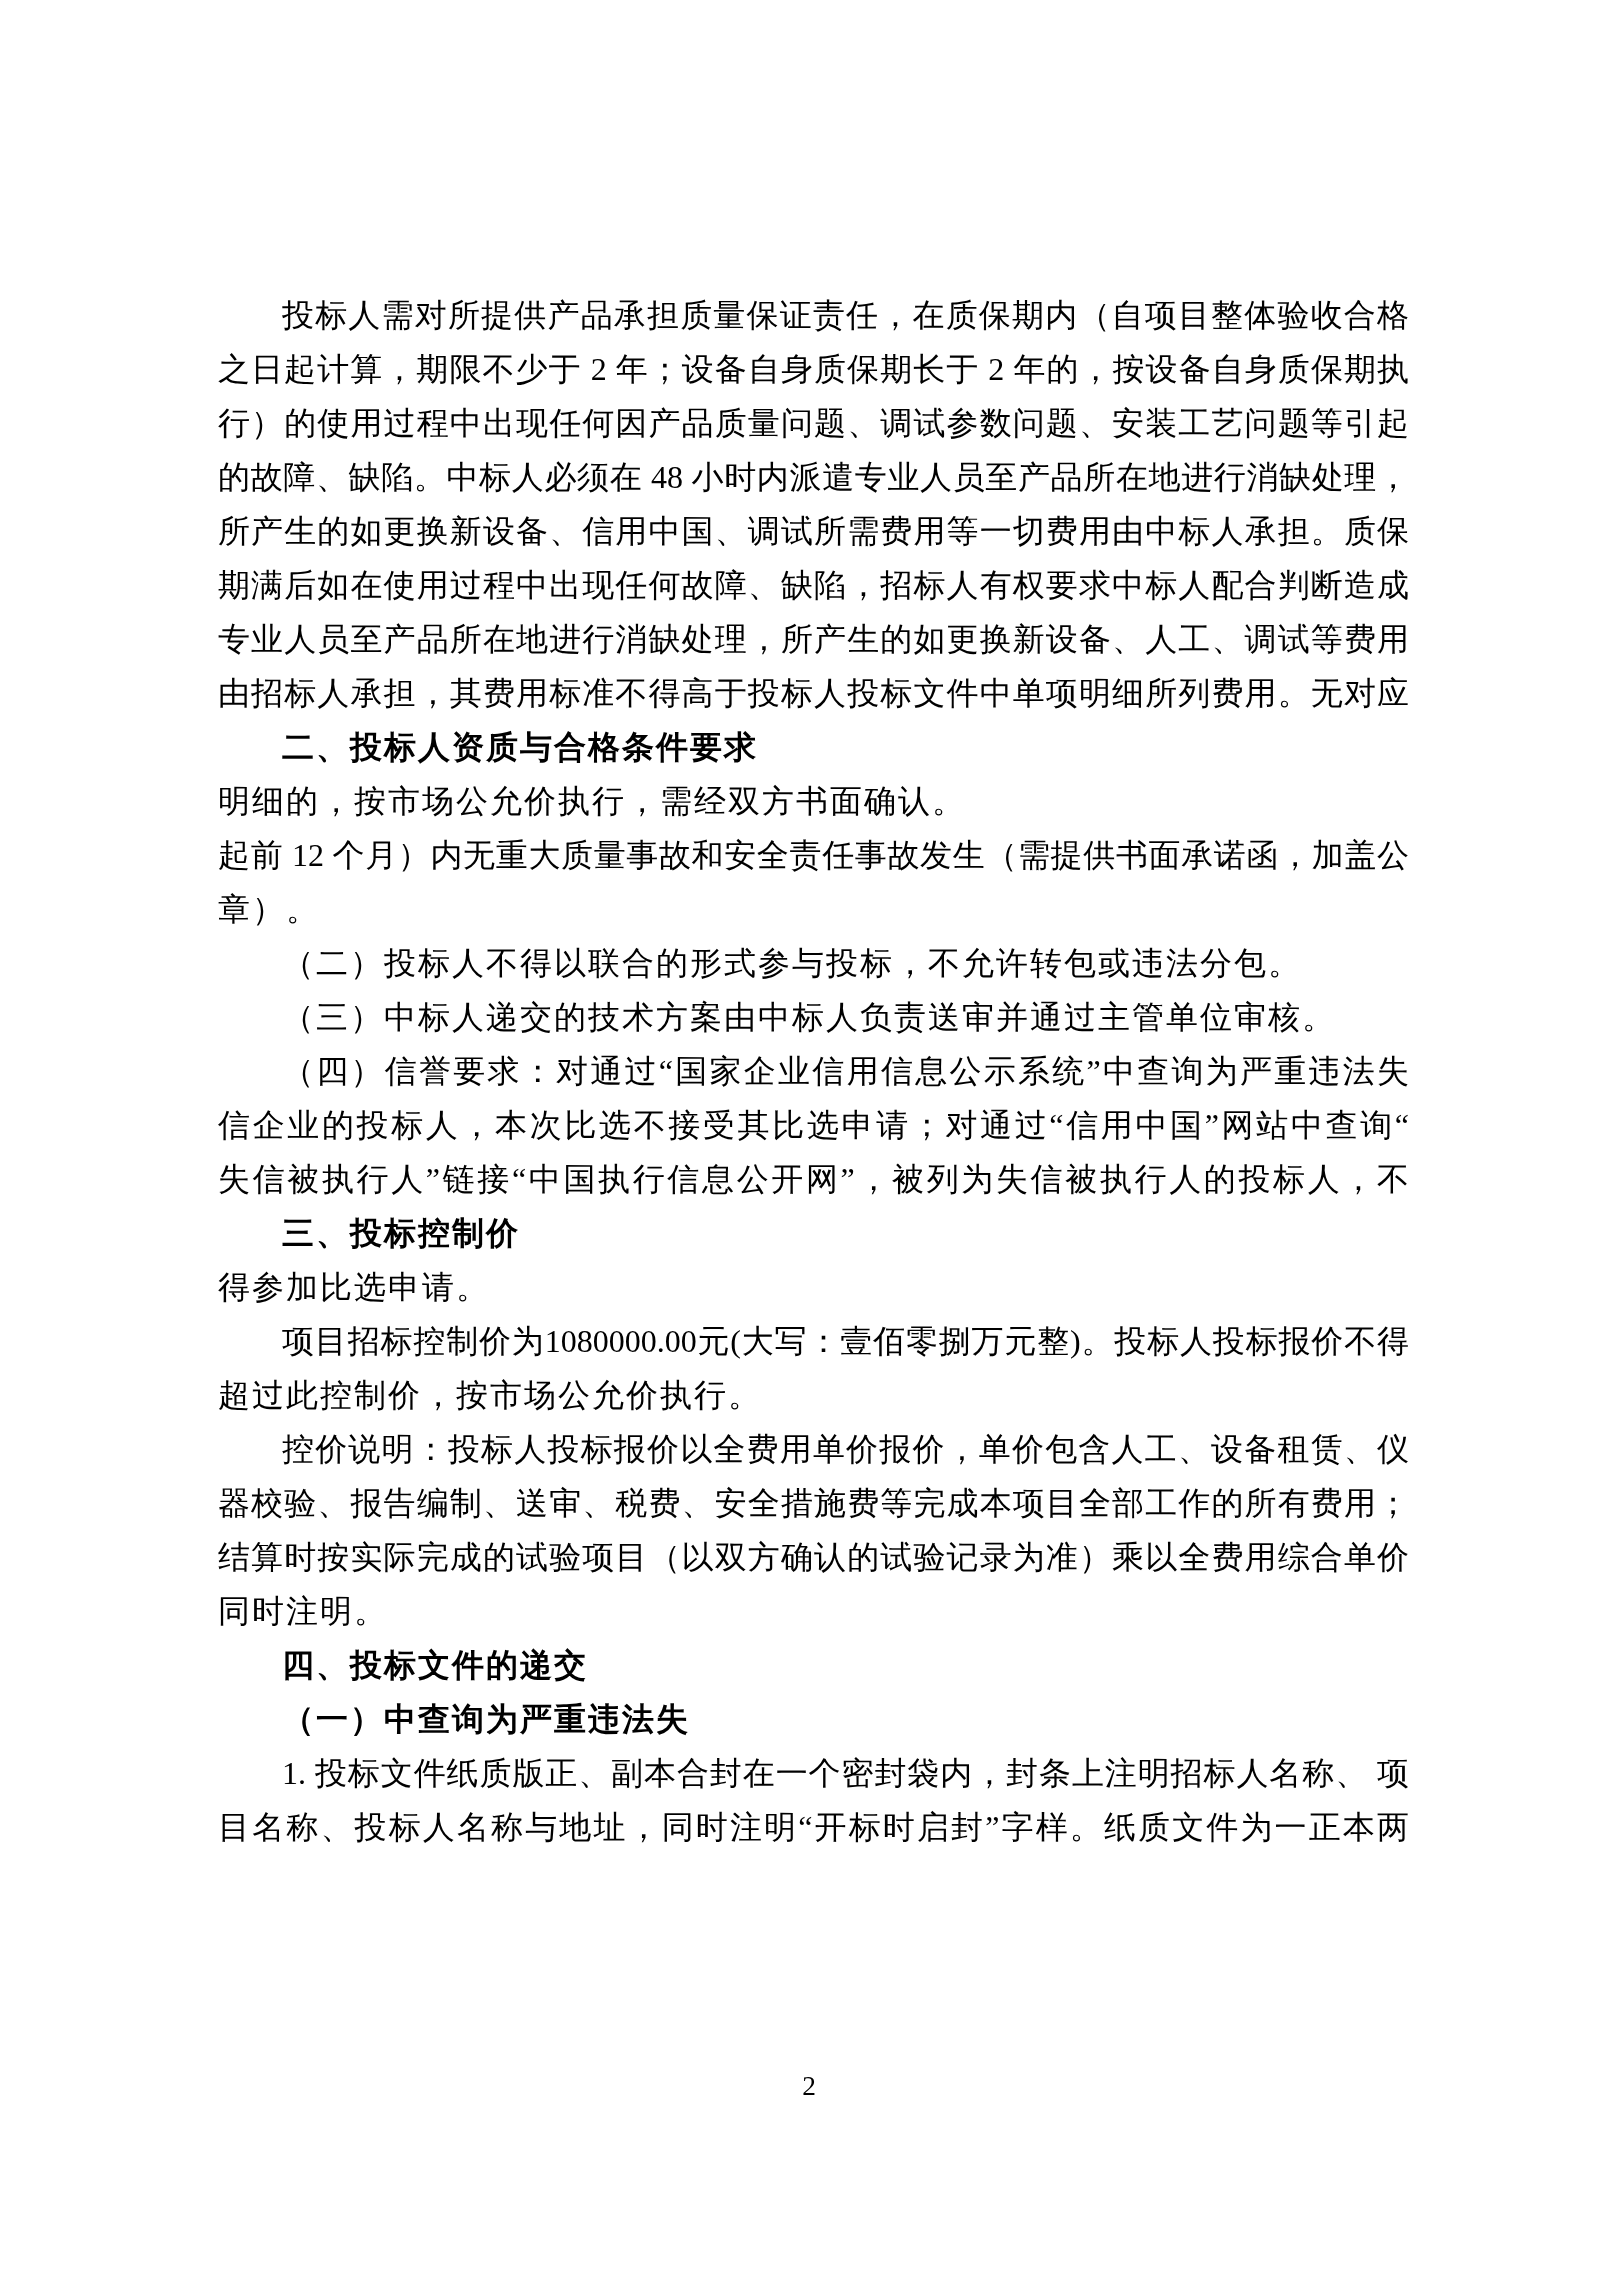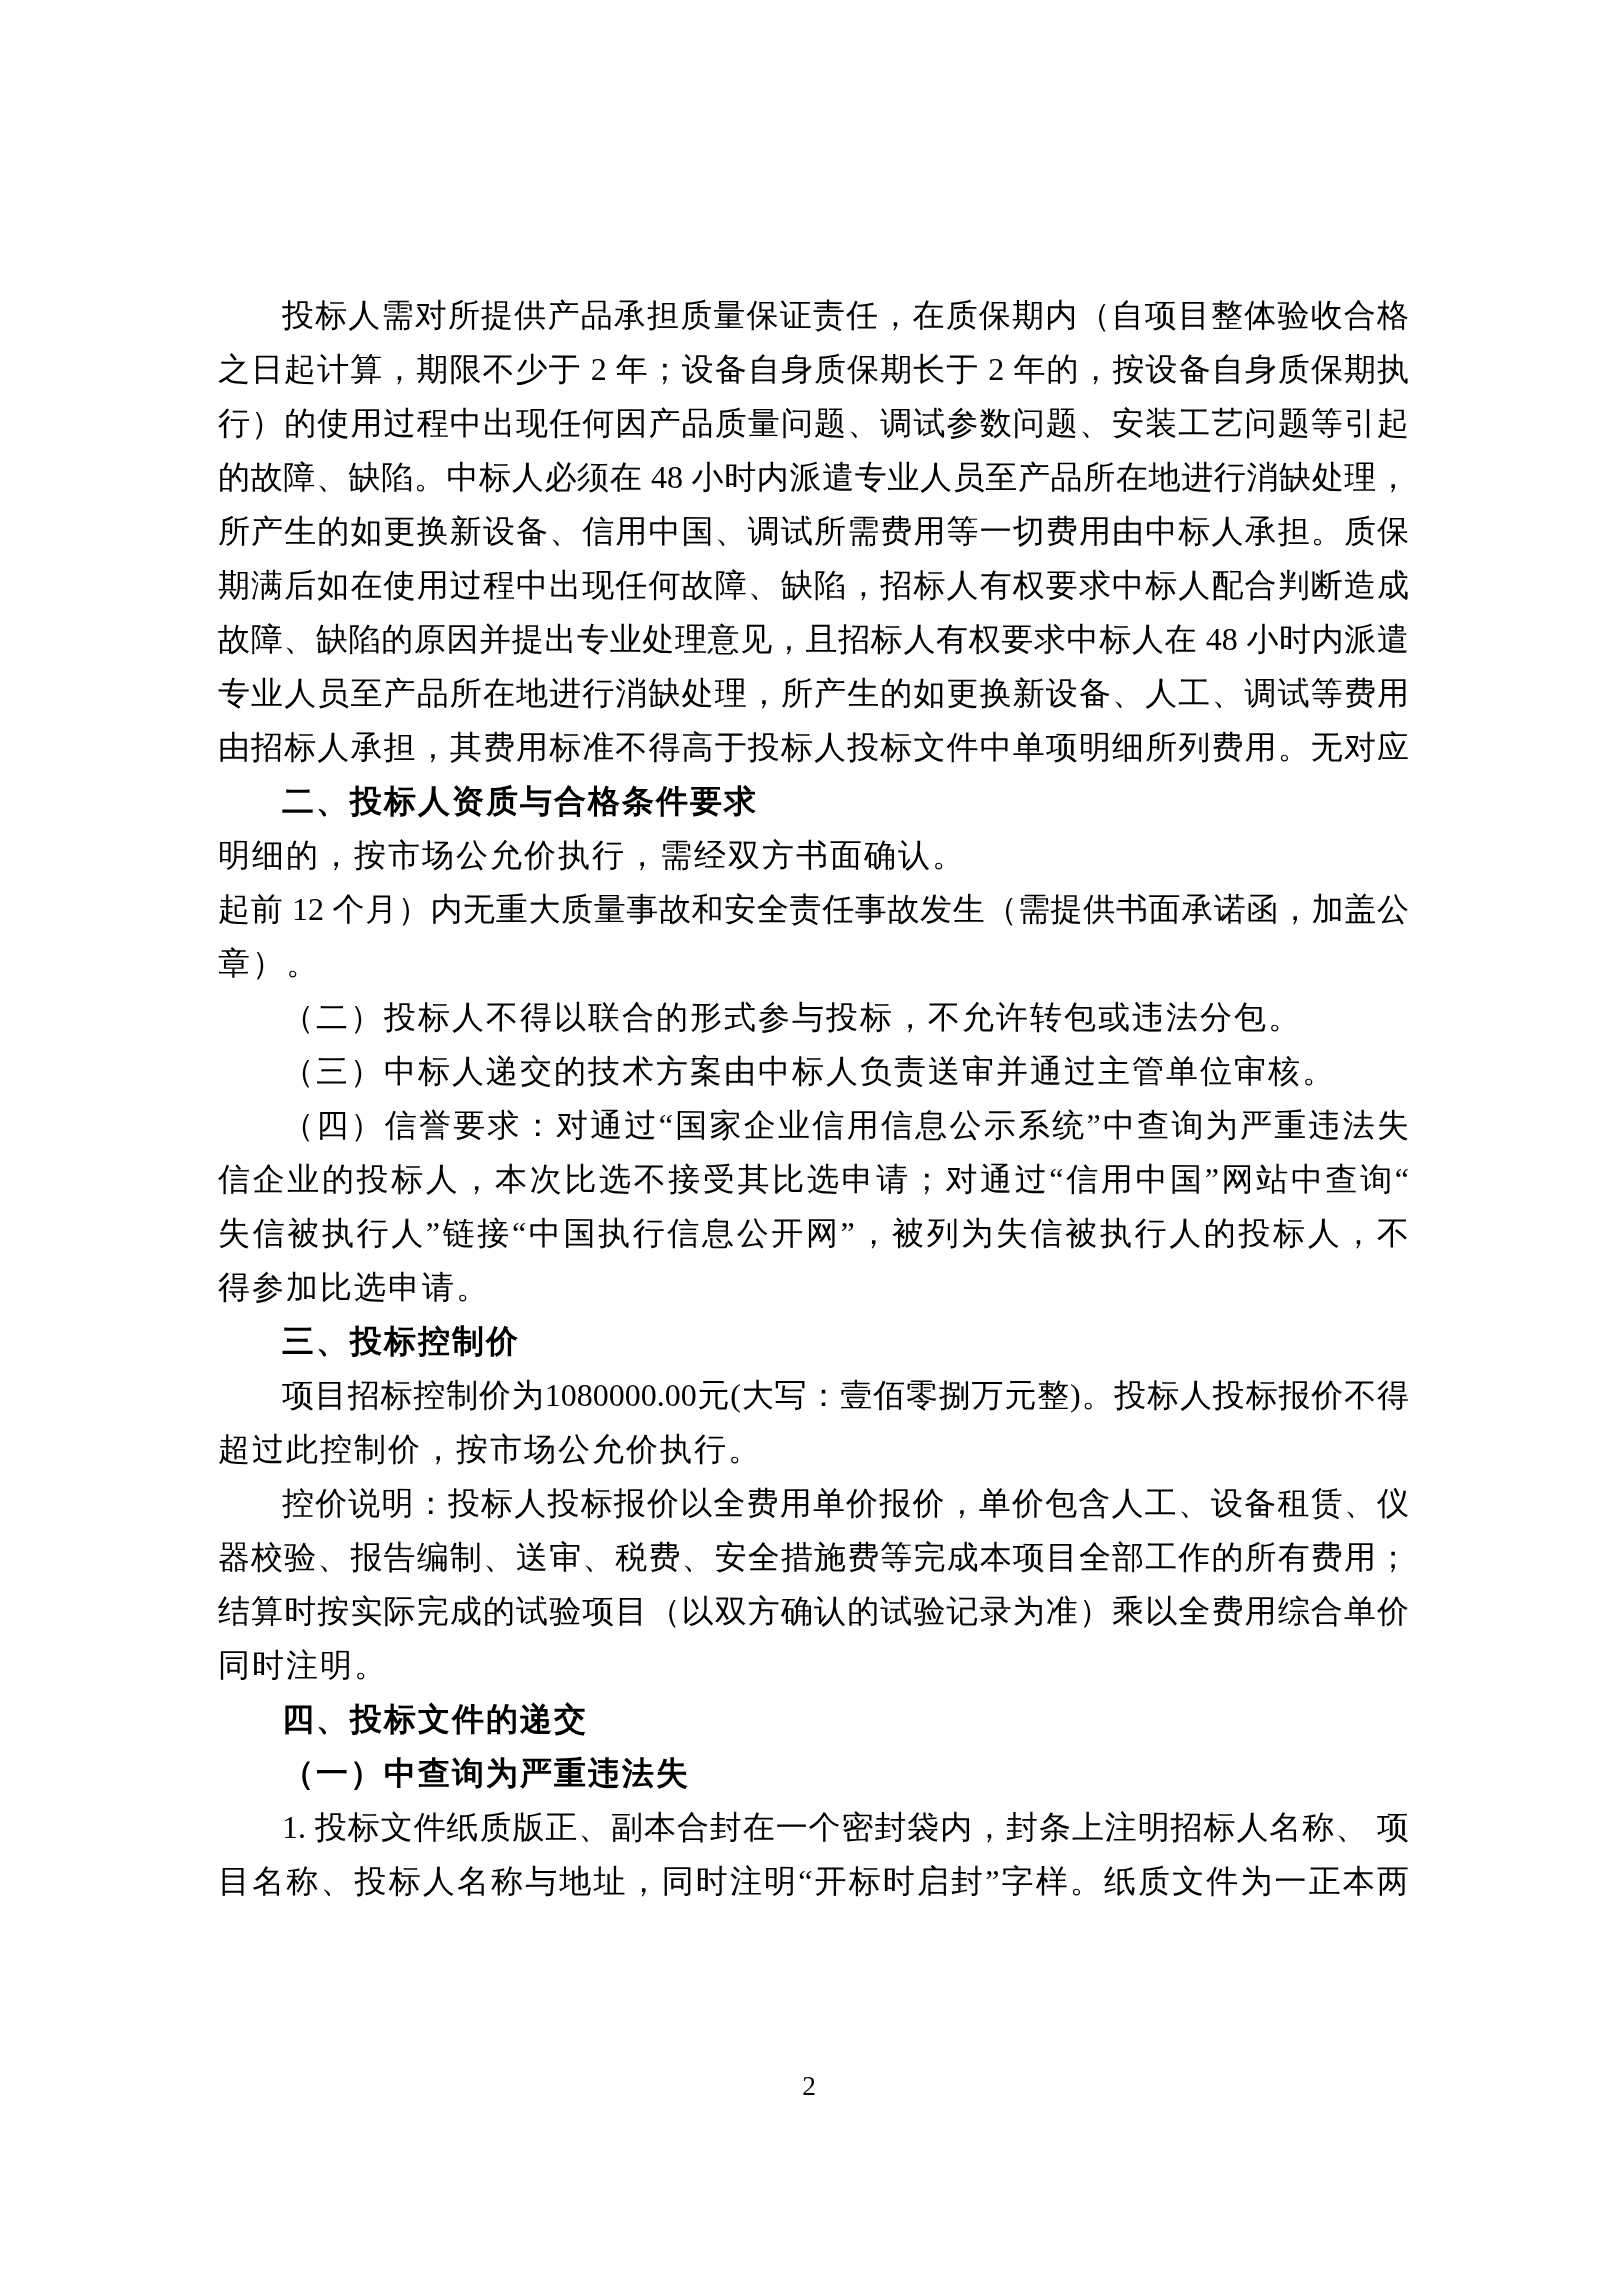"故障、缺陷的原因并提出专业处理意见，且招标人有权要求中标人在 48 小时内派遣" div.line { html: <div>故障、缺陷的原因并提出专业处理意见，且招标人有权要求中标人在 48 小时内派遣</div> -> none }
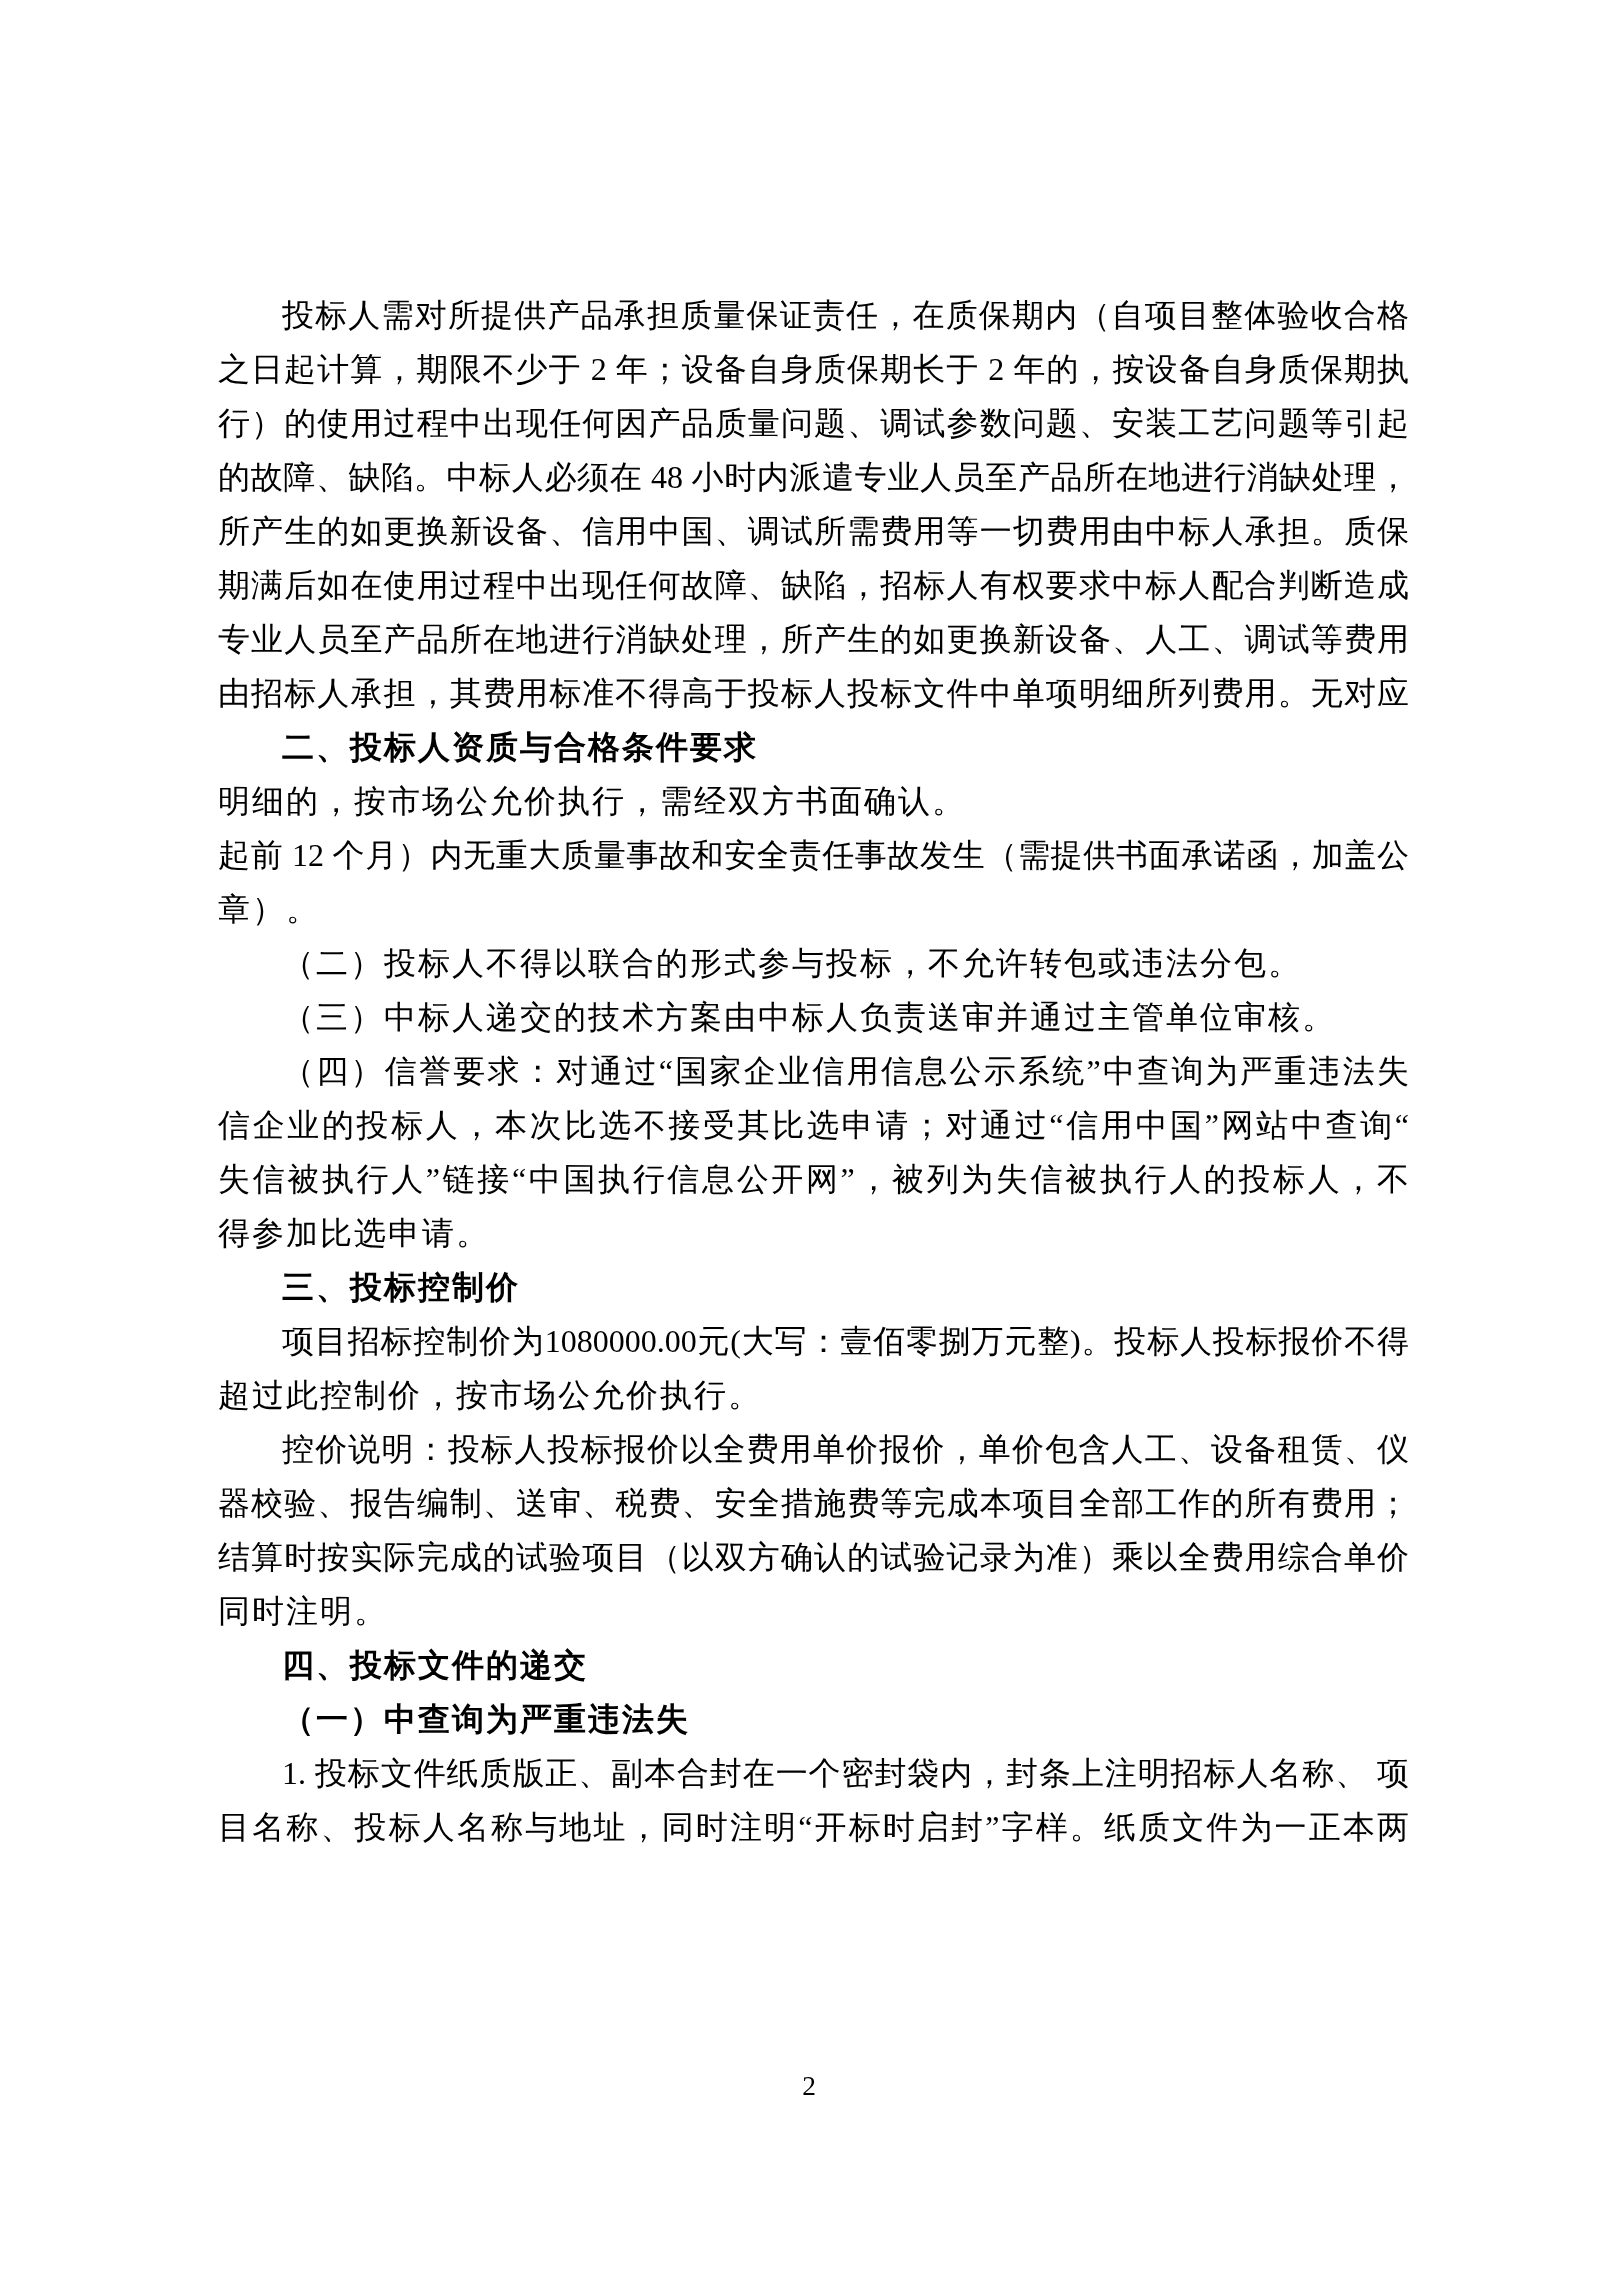"得参加比选申请。" div.line { order: before "三、投标控制价" -> after "三、投标控制价" }
